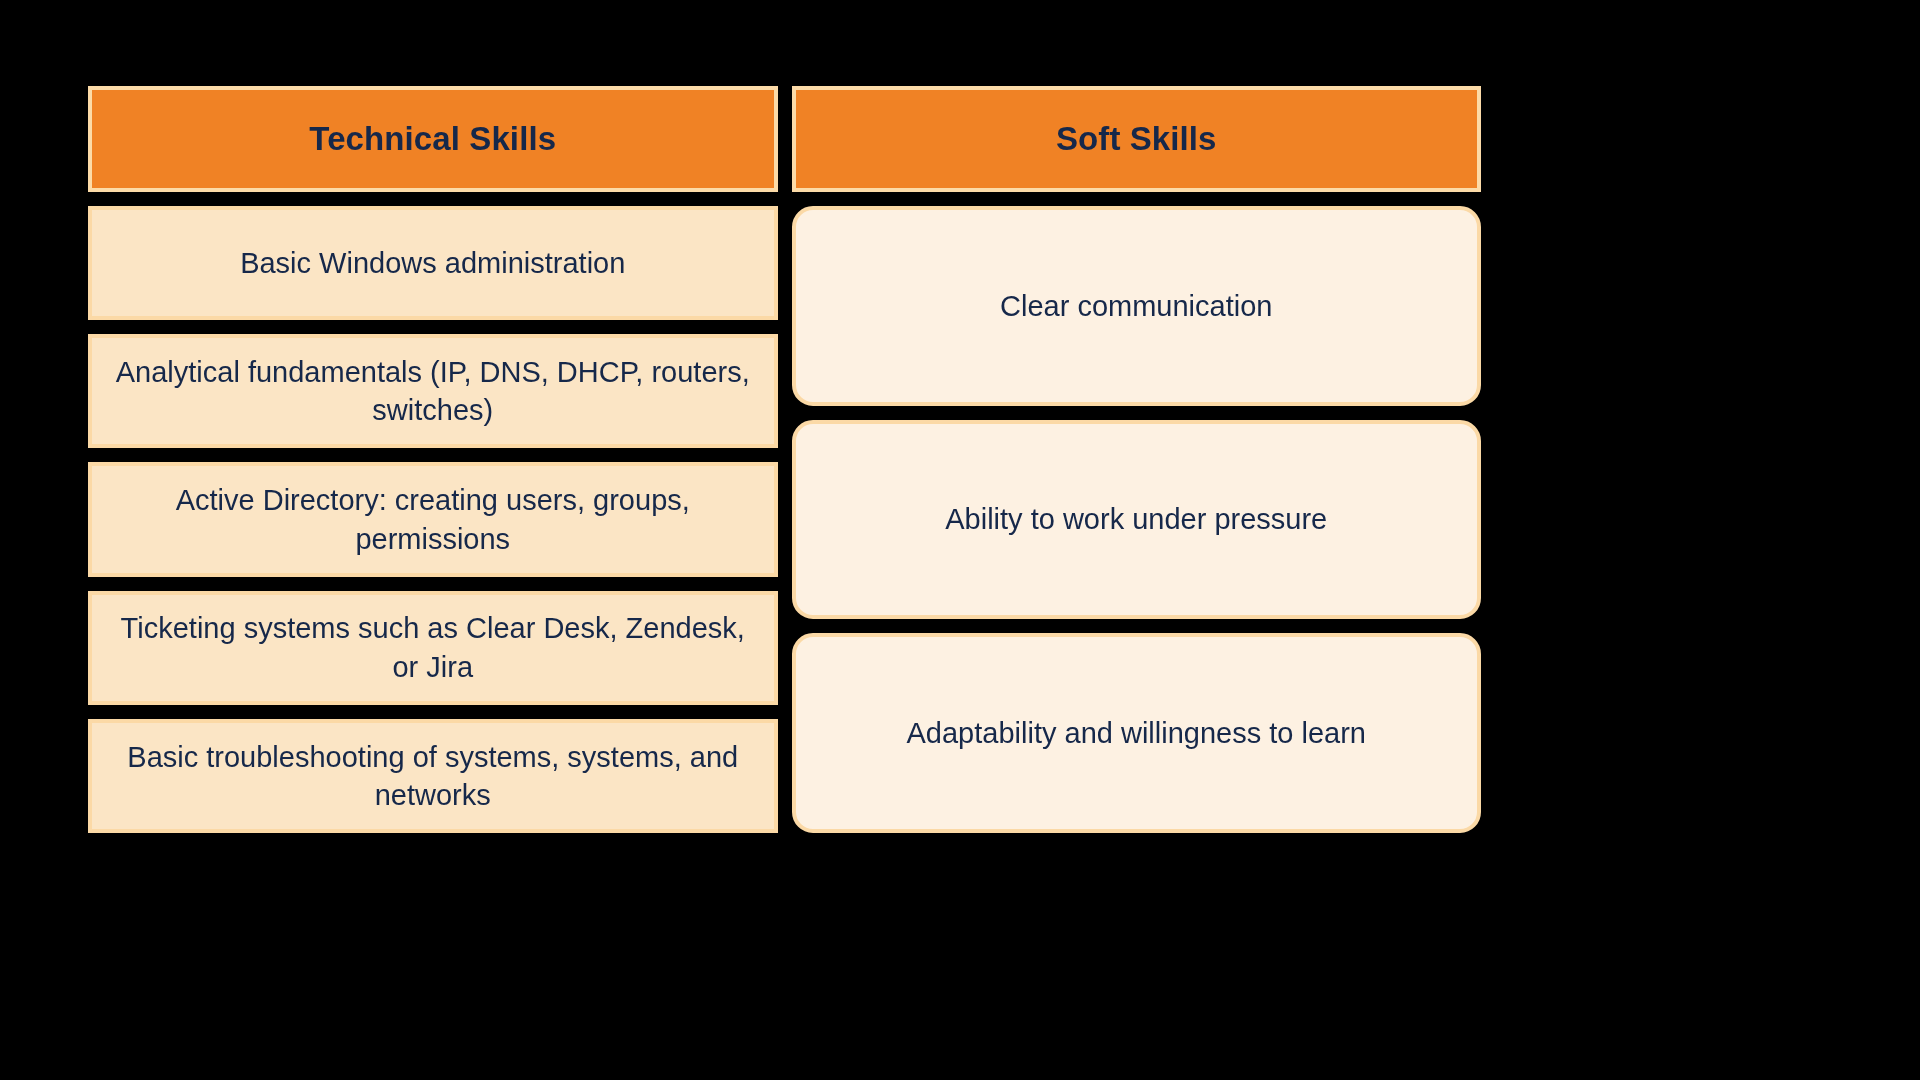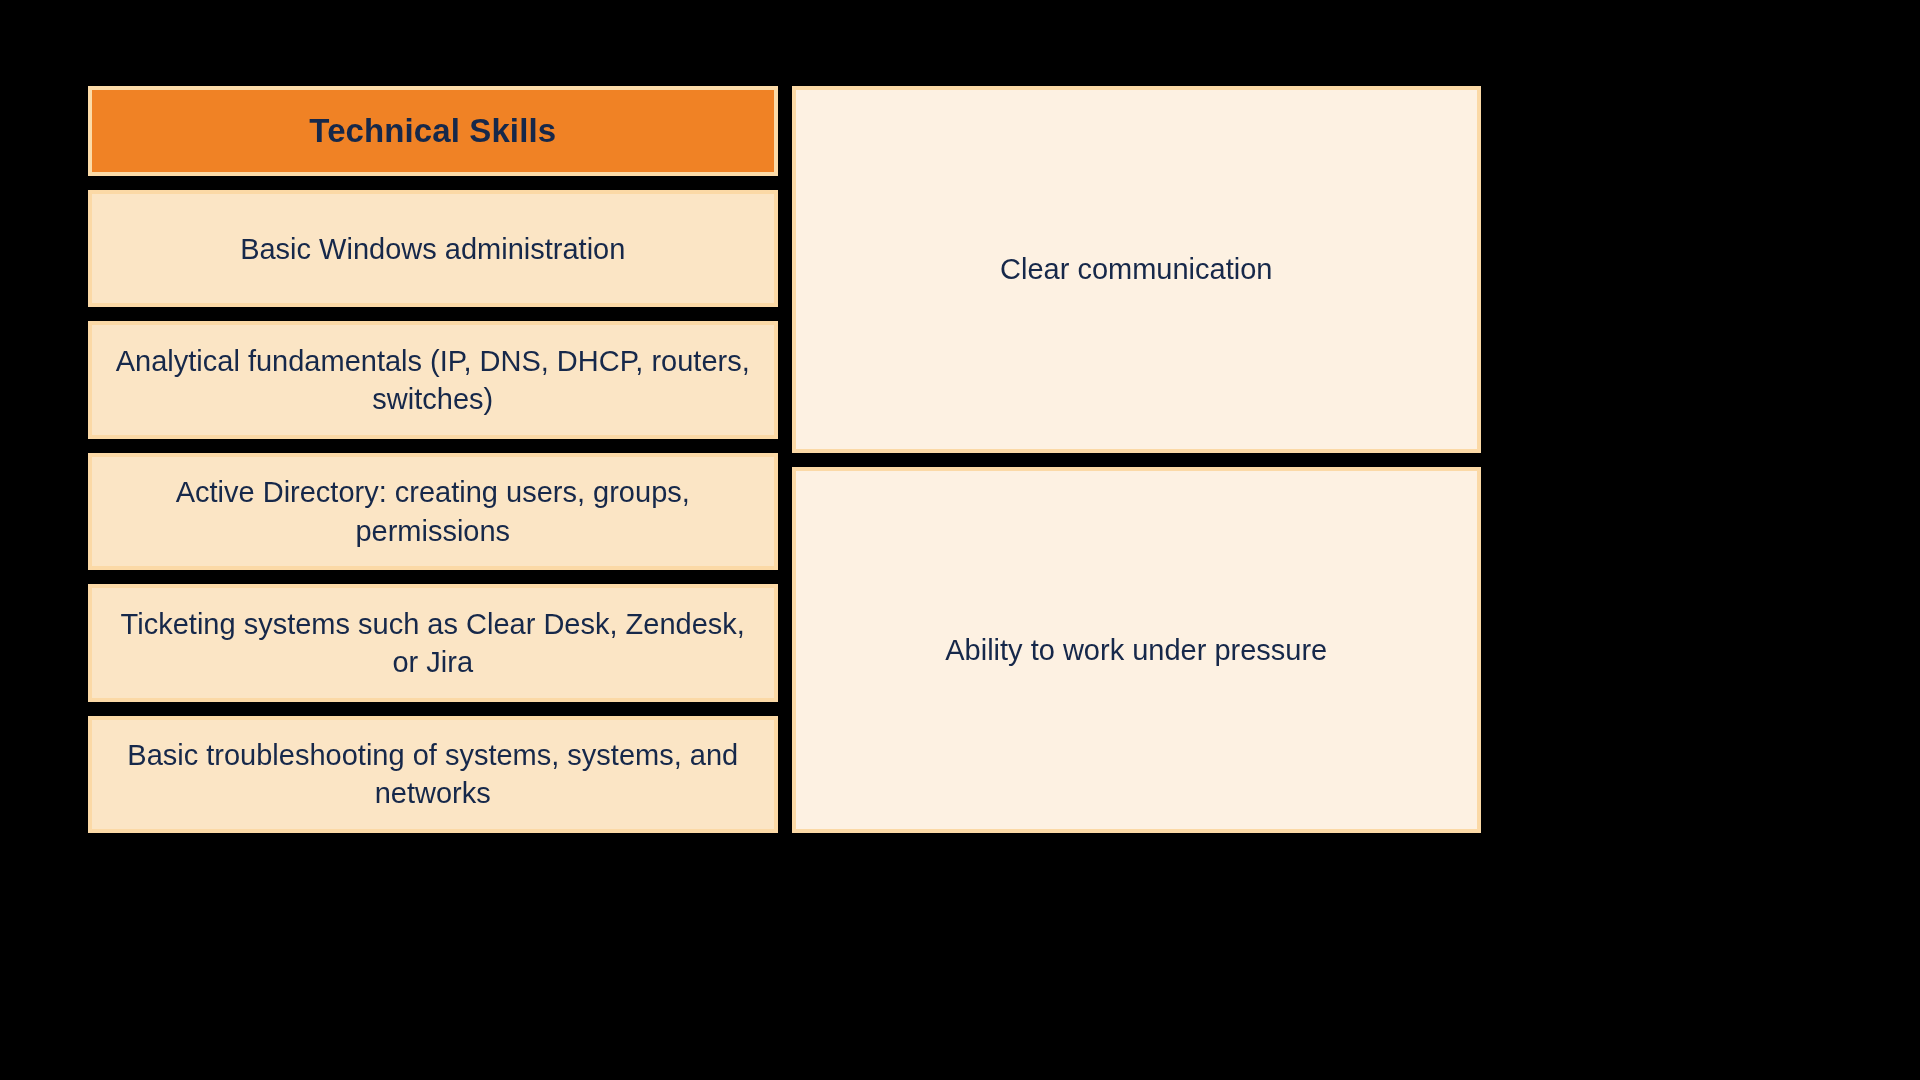"Technical Skills" .header-cell { height: 90px -> 106px }
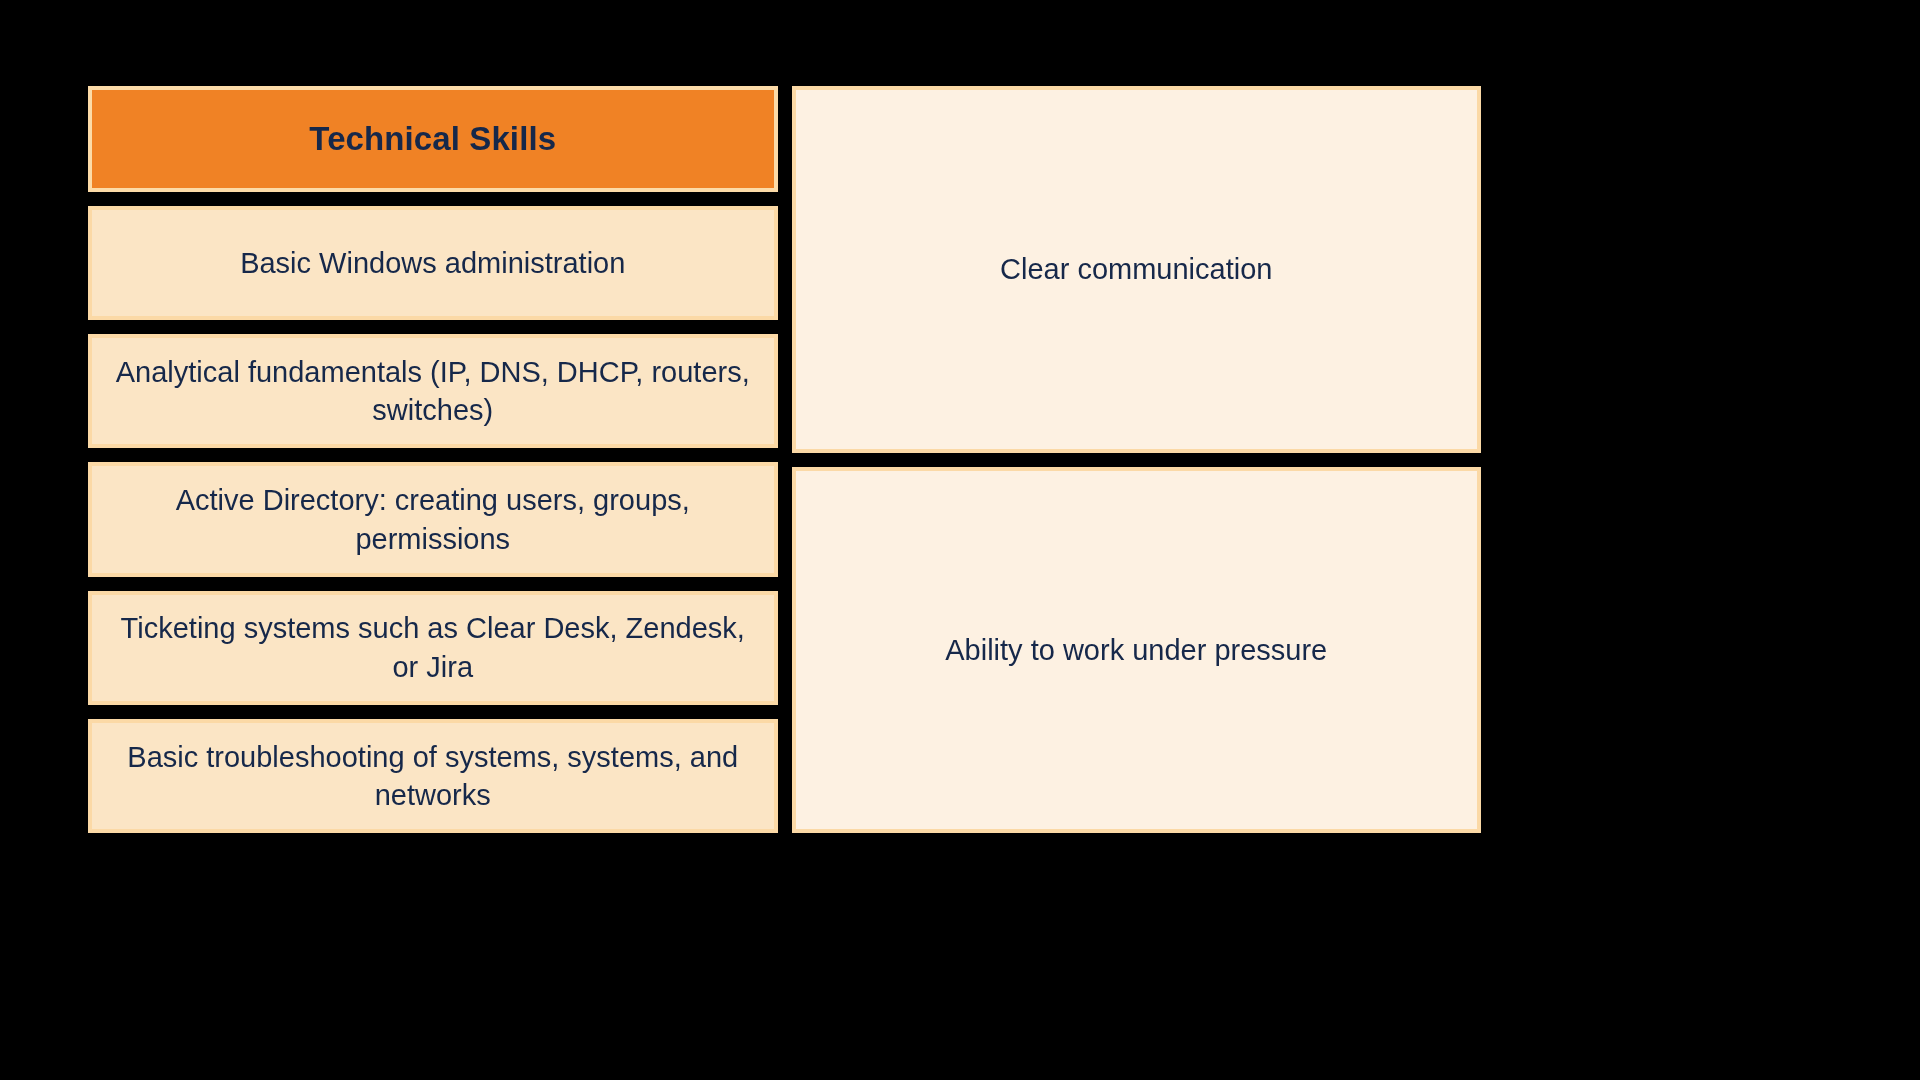"Soft Skills" div.header-cell { html: none -> <div> <span>Soft Skills</span> </div> }
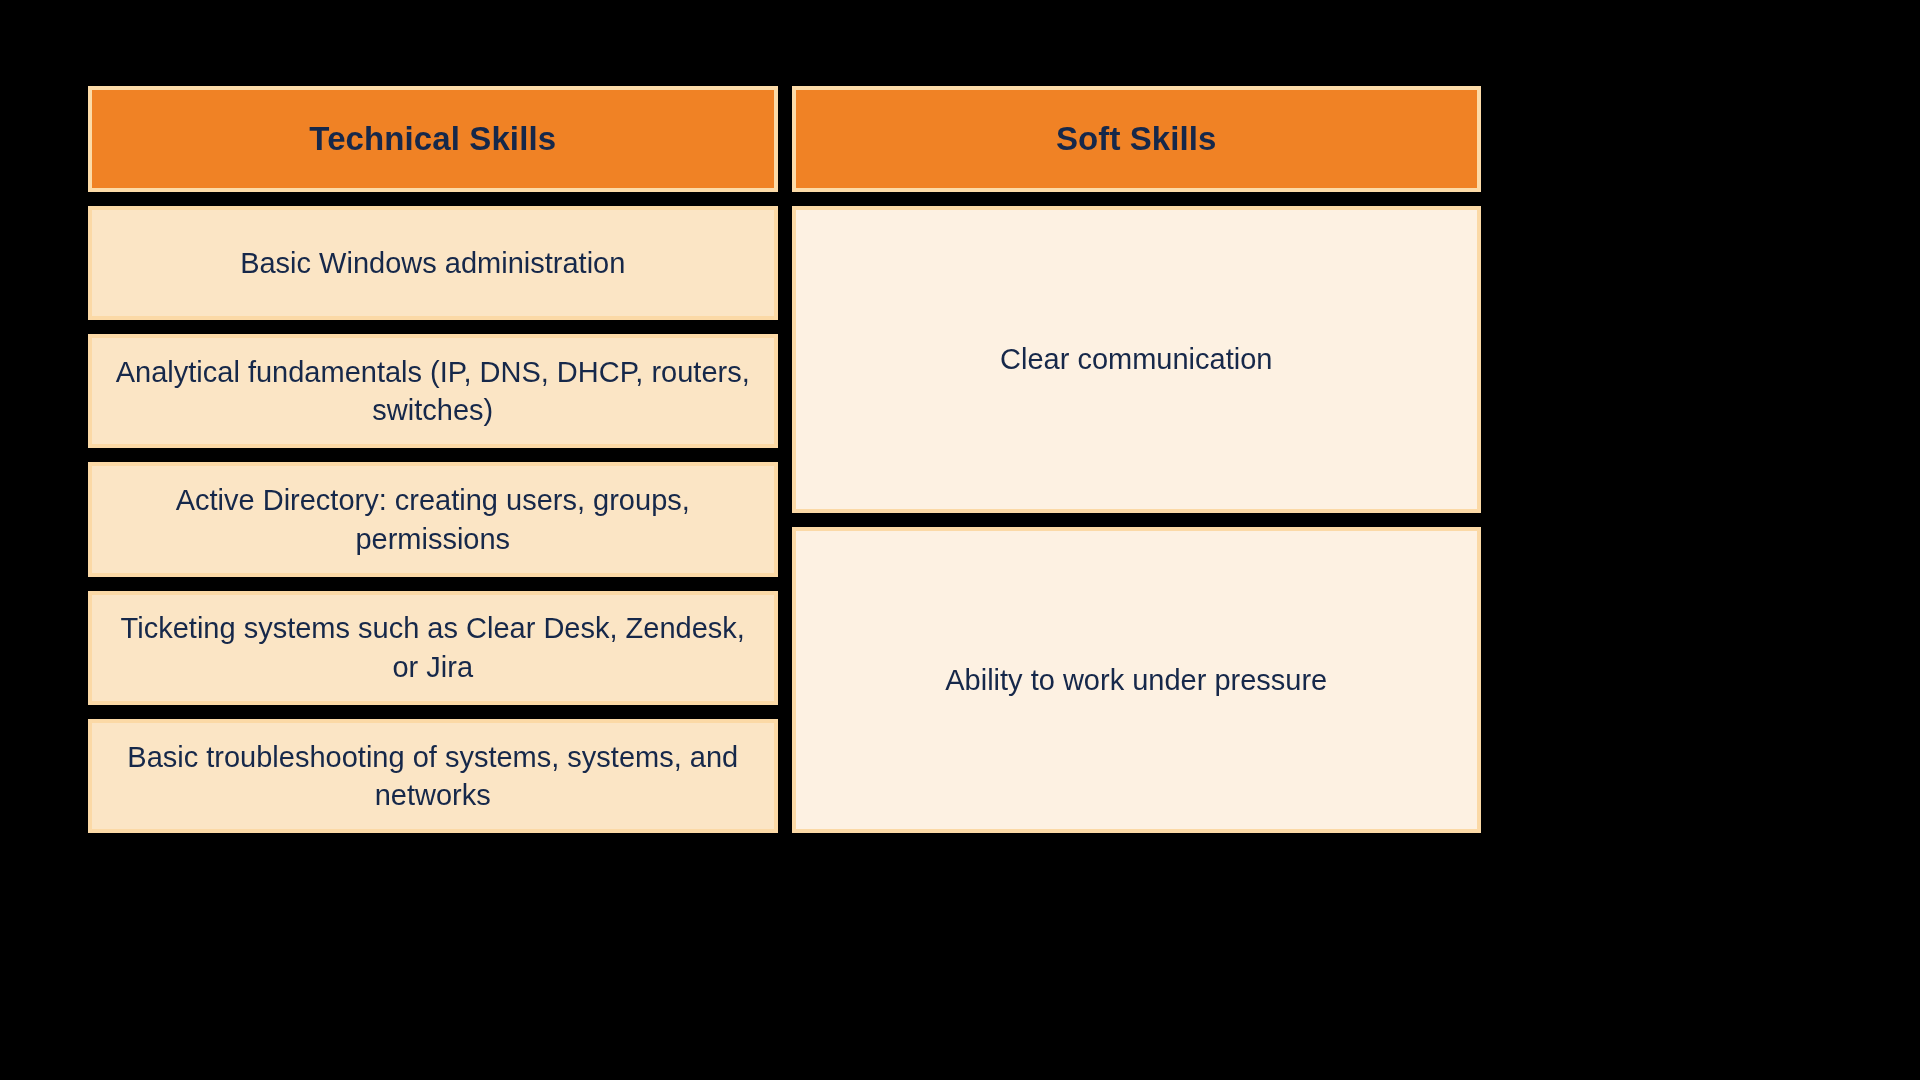"Clear communication" .col-soft .body-cell { border-radius: none -> 21px }
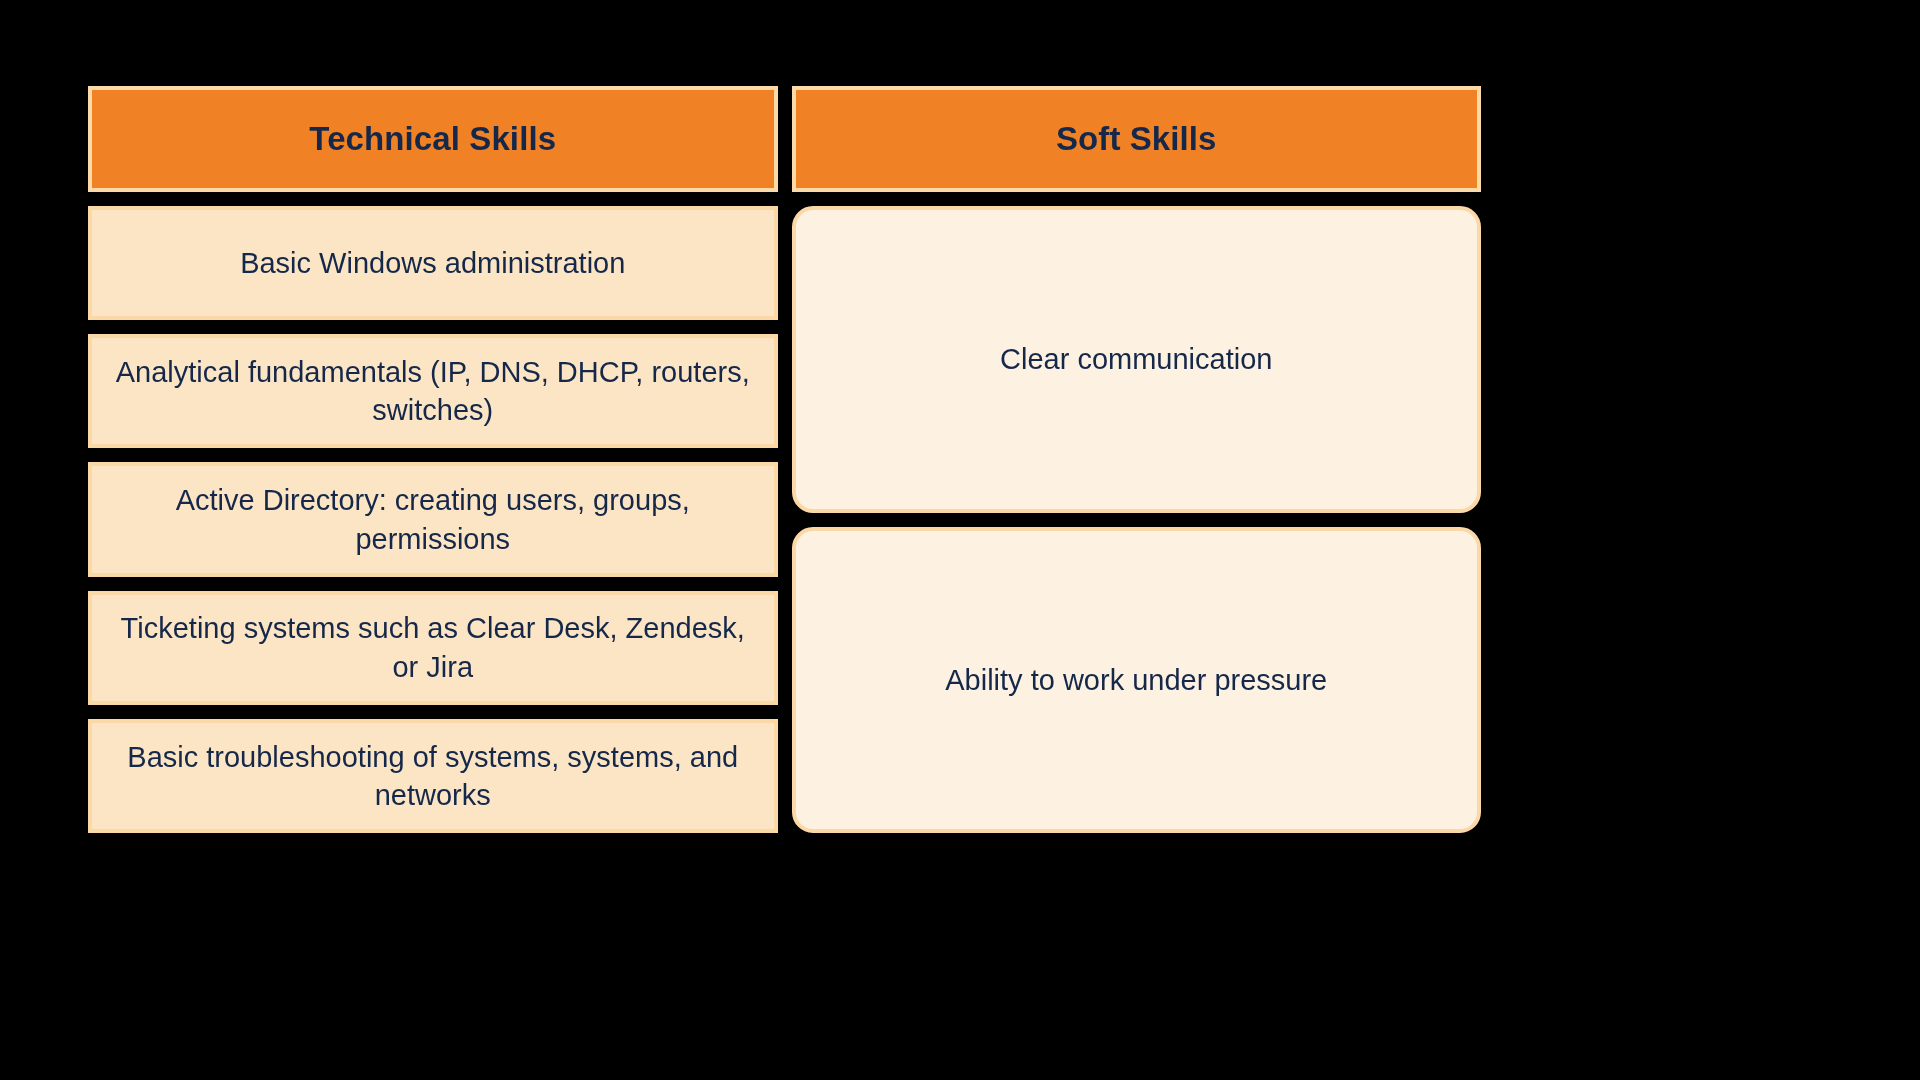"Adaptability and willingness to learn" div.body-cell { html: none -> <div> <span>Adaptability and willingness to learn</span> </div> }
